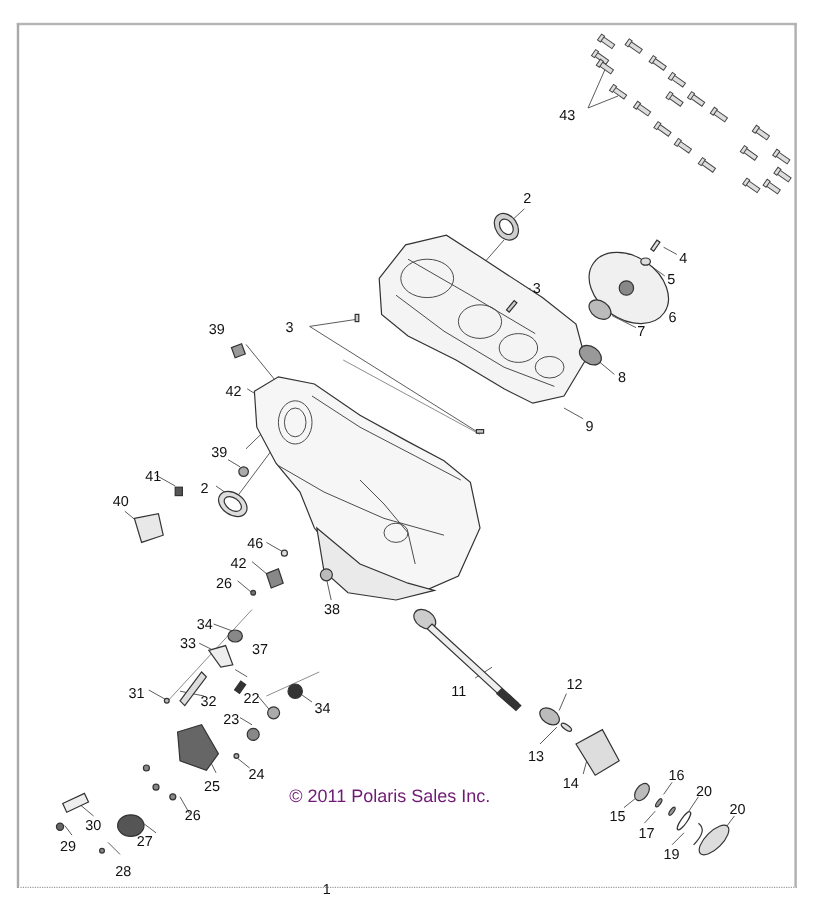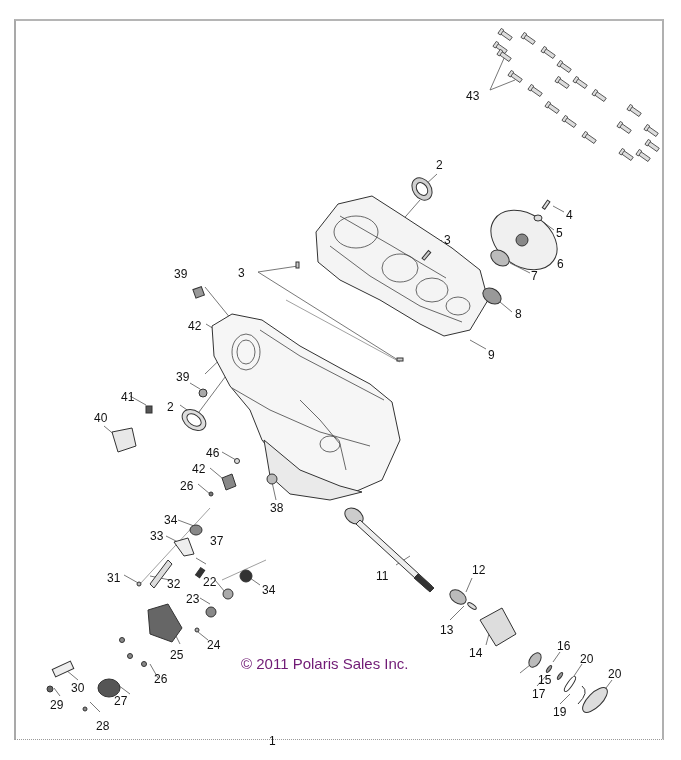"15" span.callout { left: 538px -> 508px }
